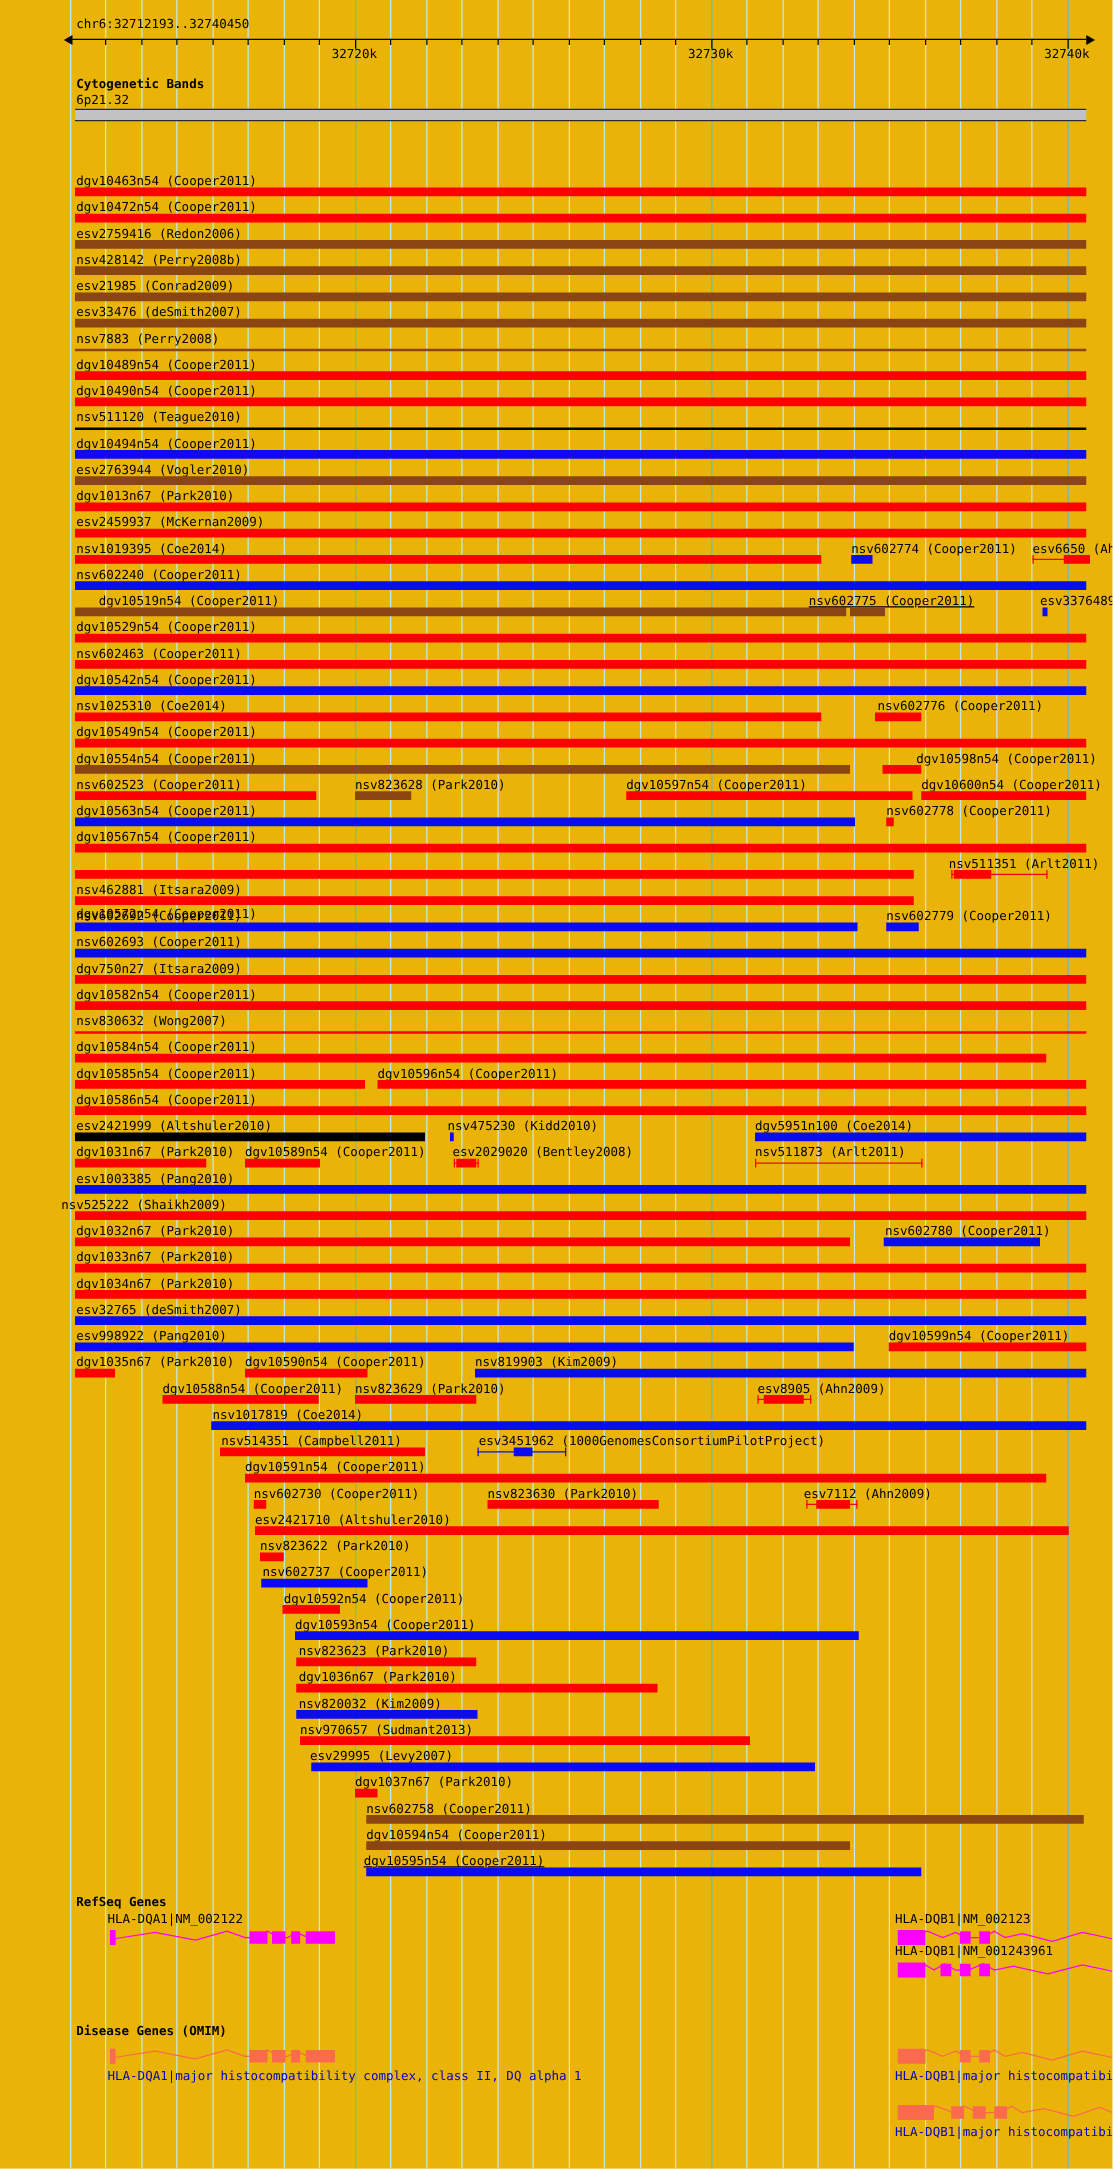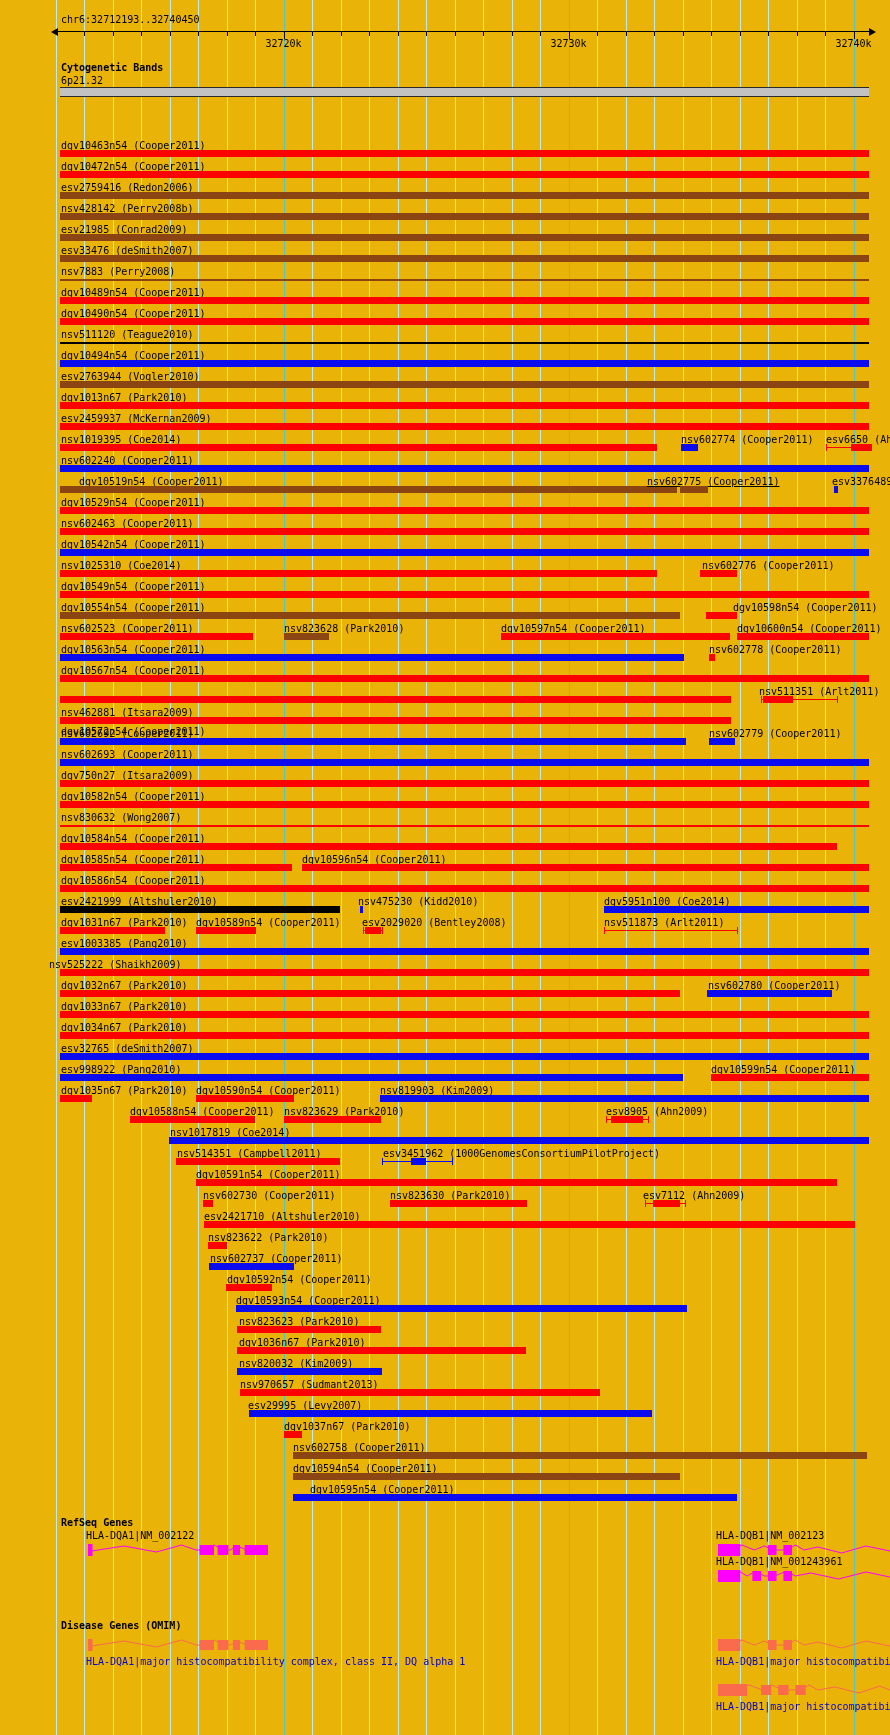"dgv10595n54 (Cooper2011)" div.vlabel { left: 310px -> 291px }
